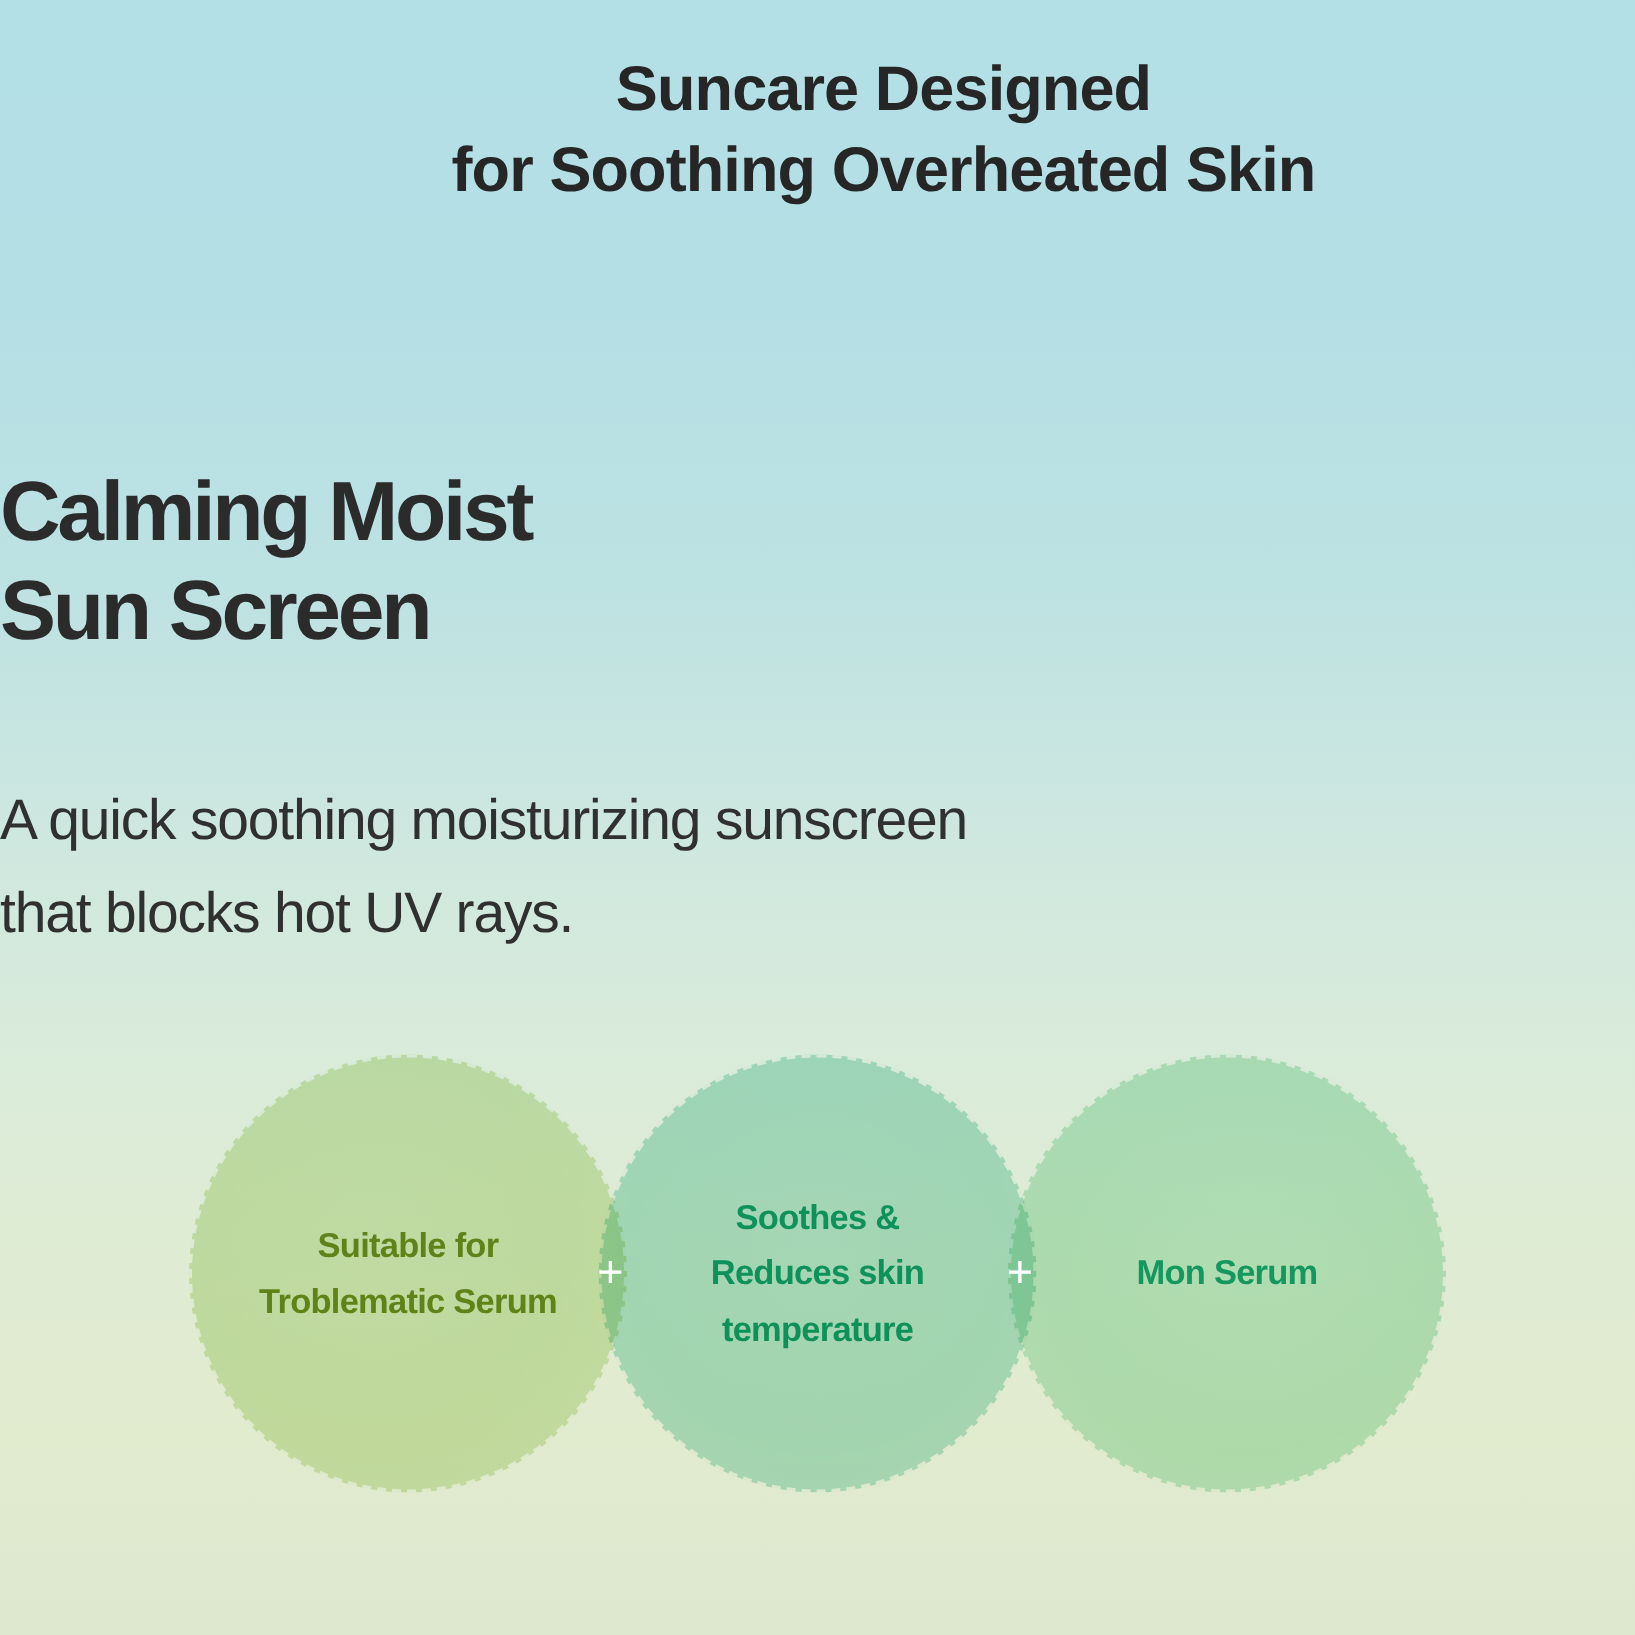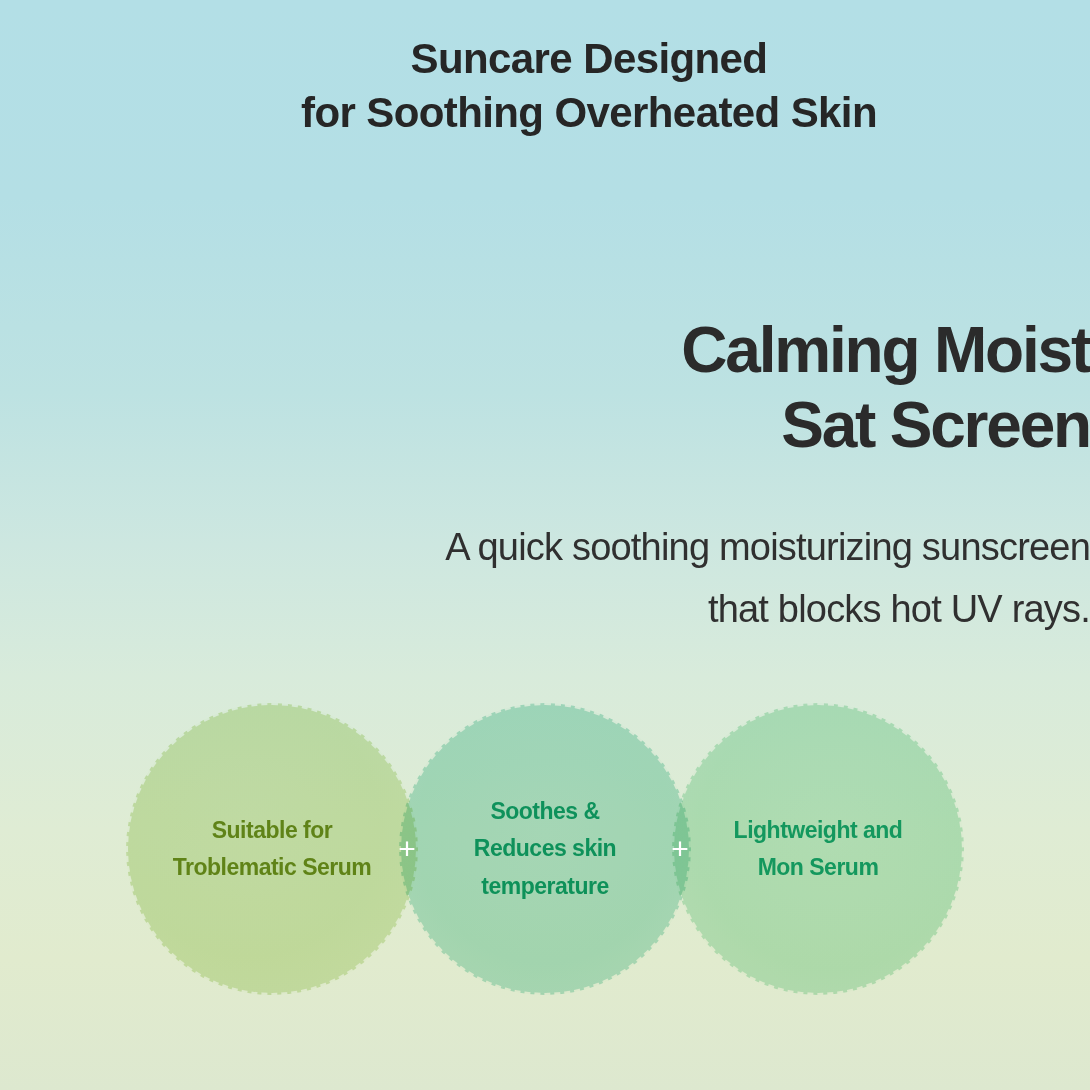"Calming Moist" .product-title { font-size: 64px -> 56px; text-align: right -> left }
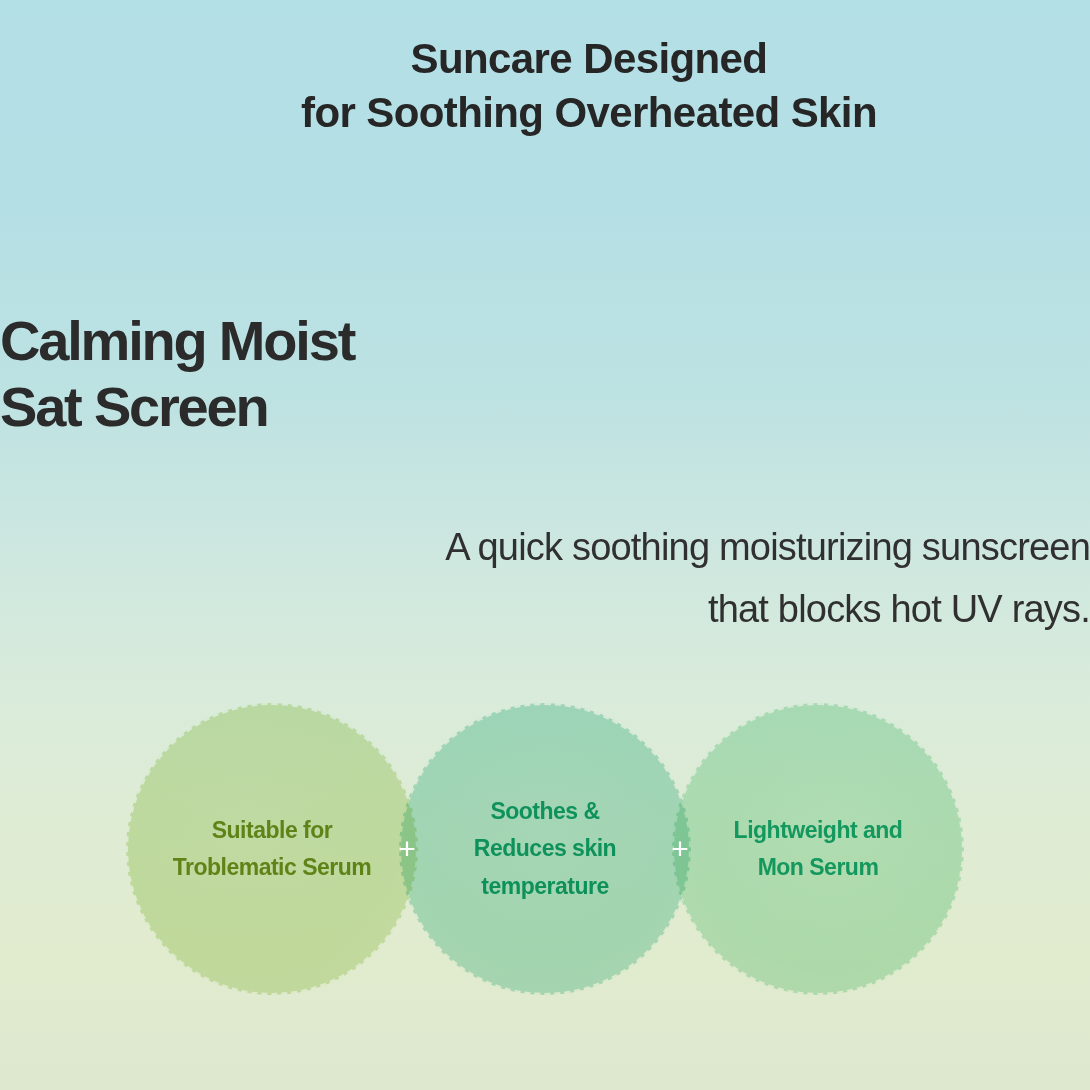"Sat Screen" span.product-title-line { text: Sat -> Sun }
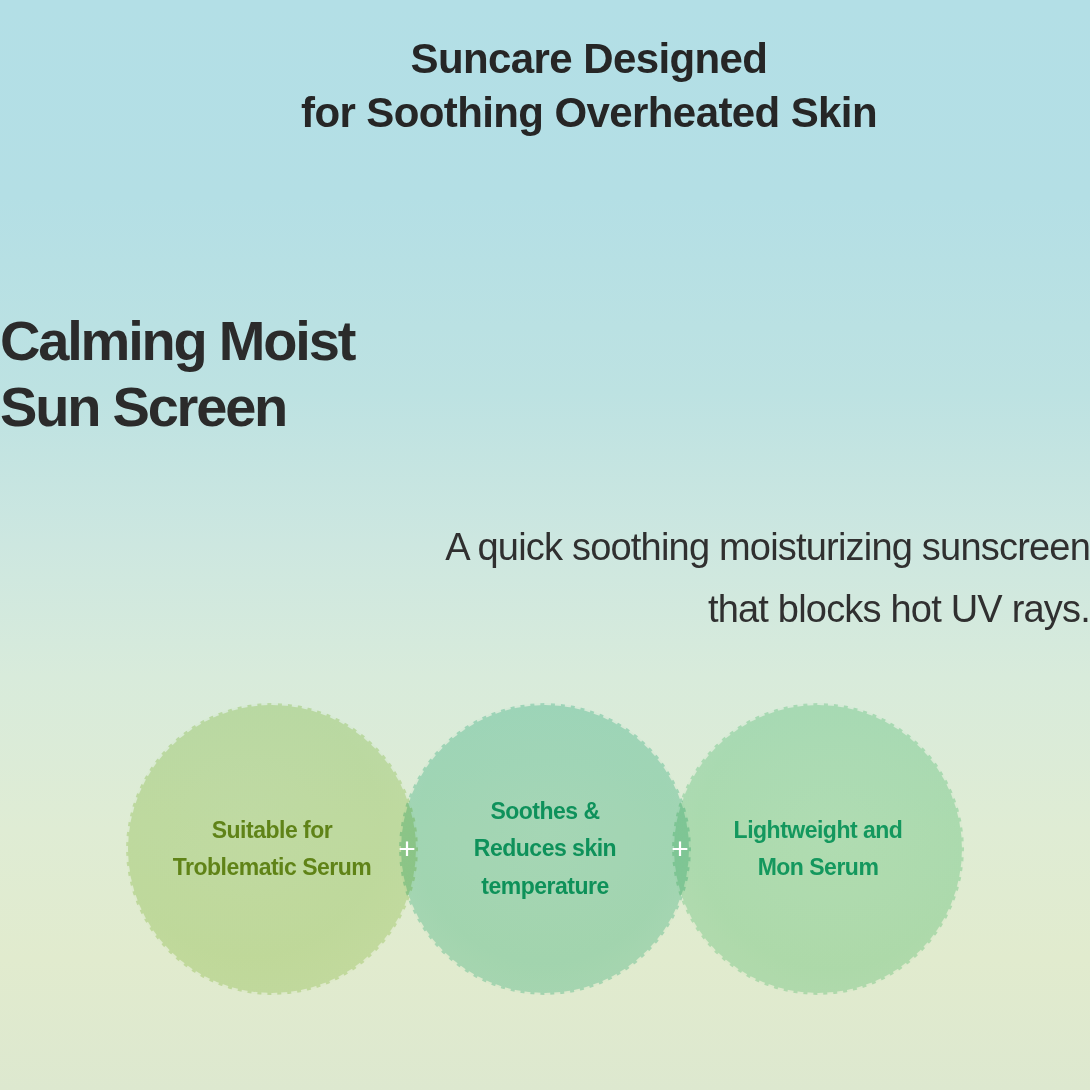"A quick soothing moisturizing sunscreen" .subtitle { text-align: right -> left }
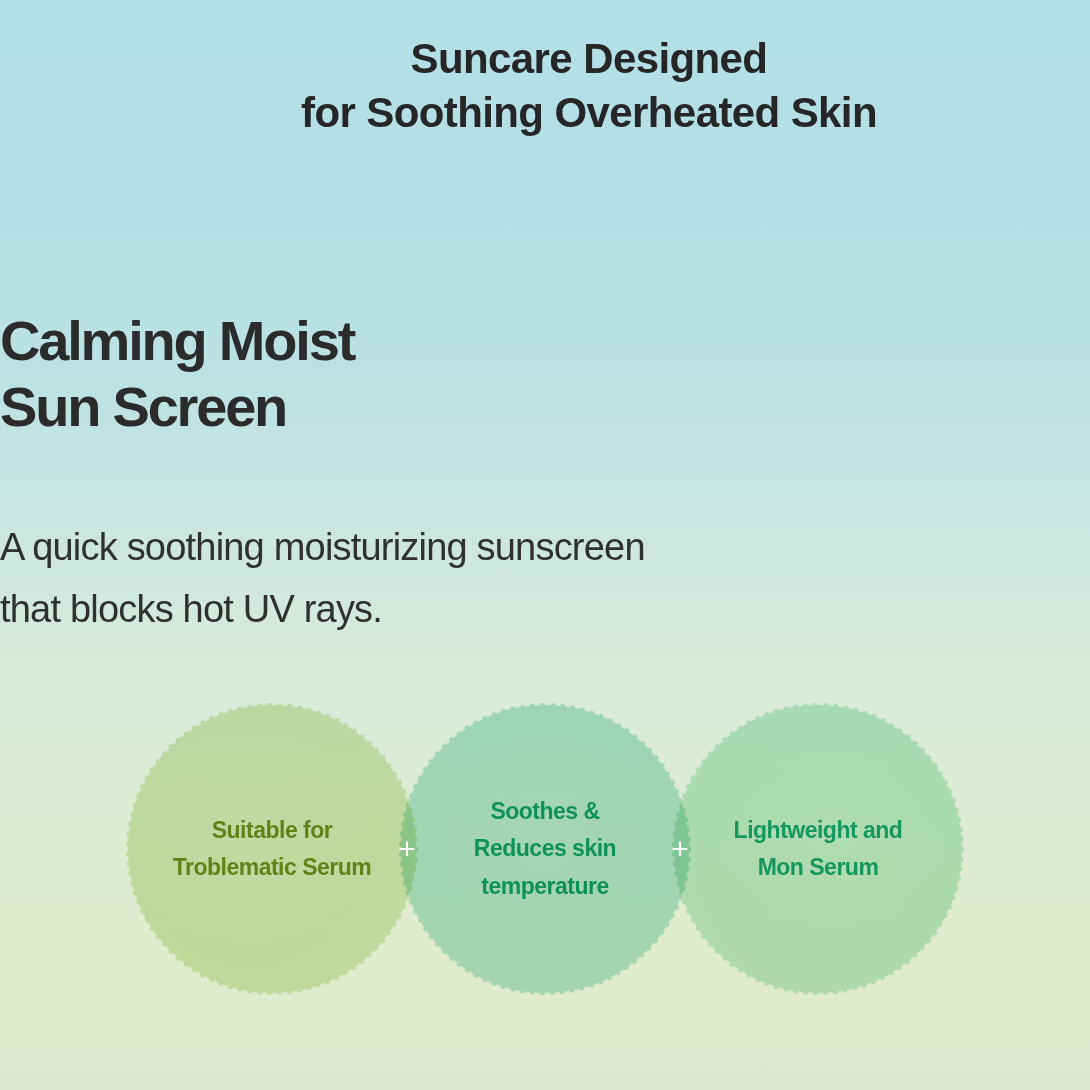"Lightweight and" span.ln { html: <span>Lightweight and</span> -> none }
